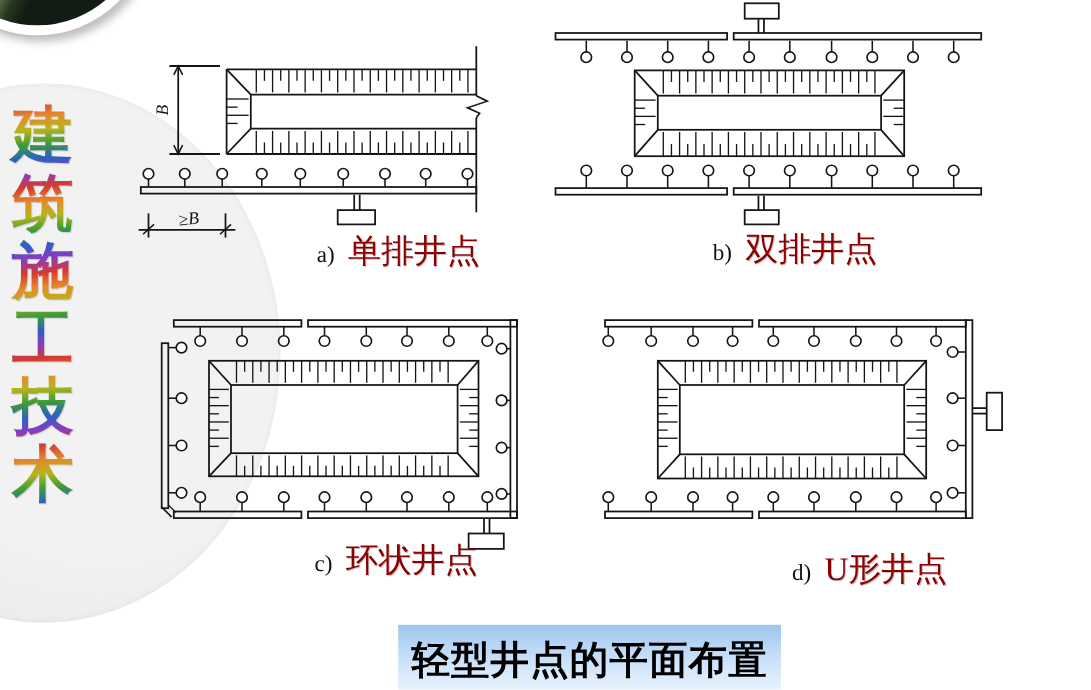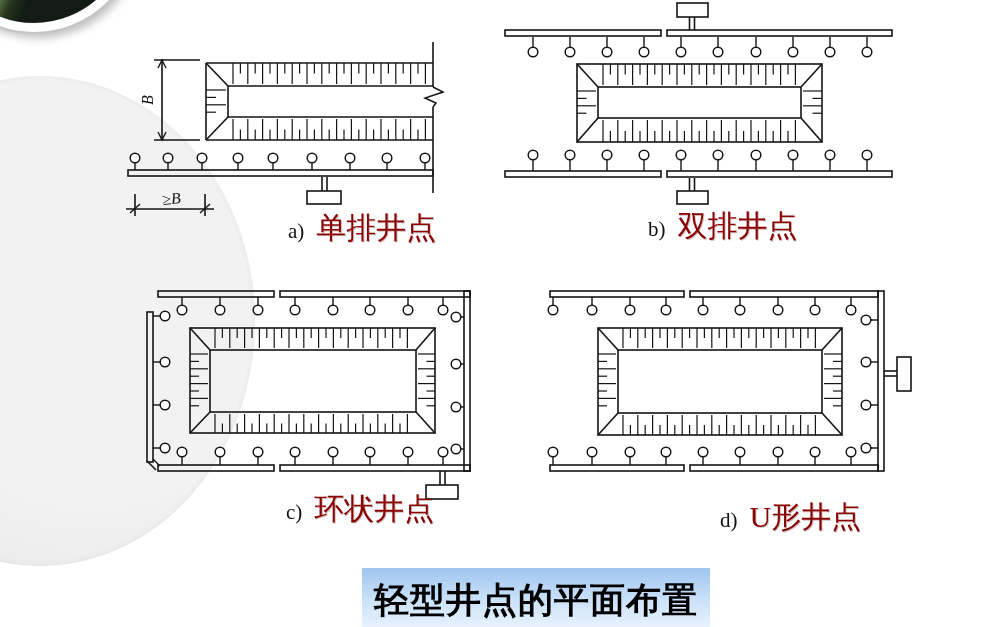"建筑施工技术" div.vtitle { html: none -> <div>建筑施工技术</div> }
